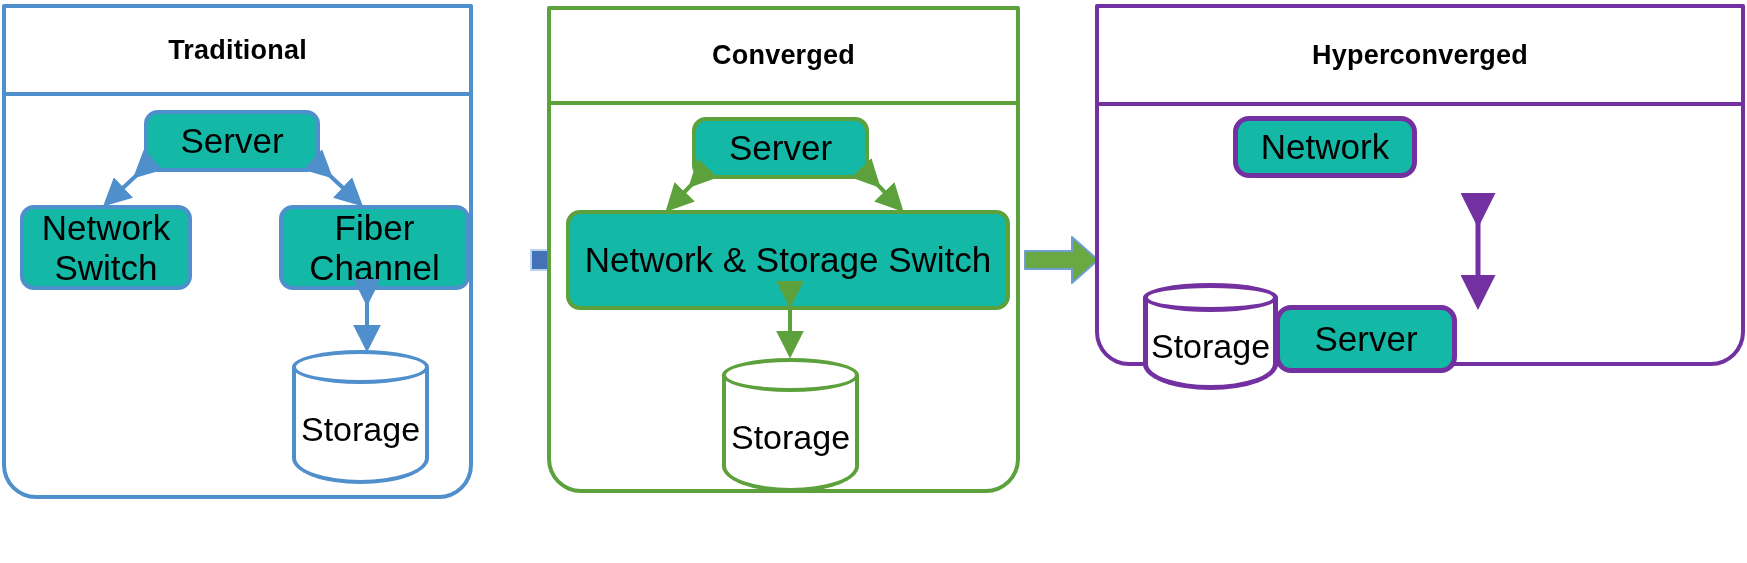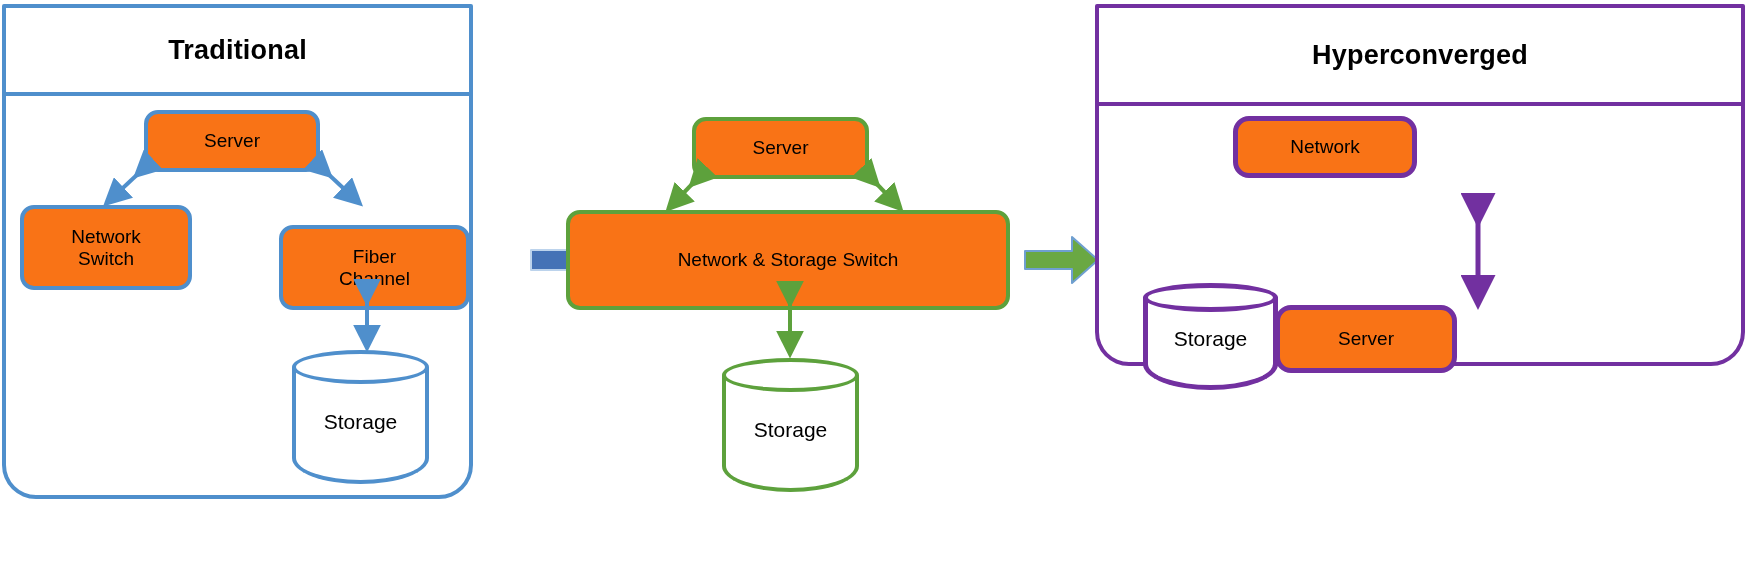"Converged" div.panel { html: none -> <div> <div>Converged</div> </div> }
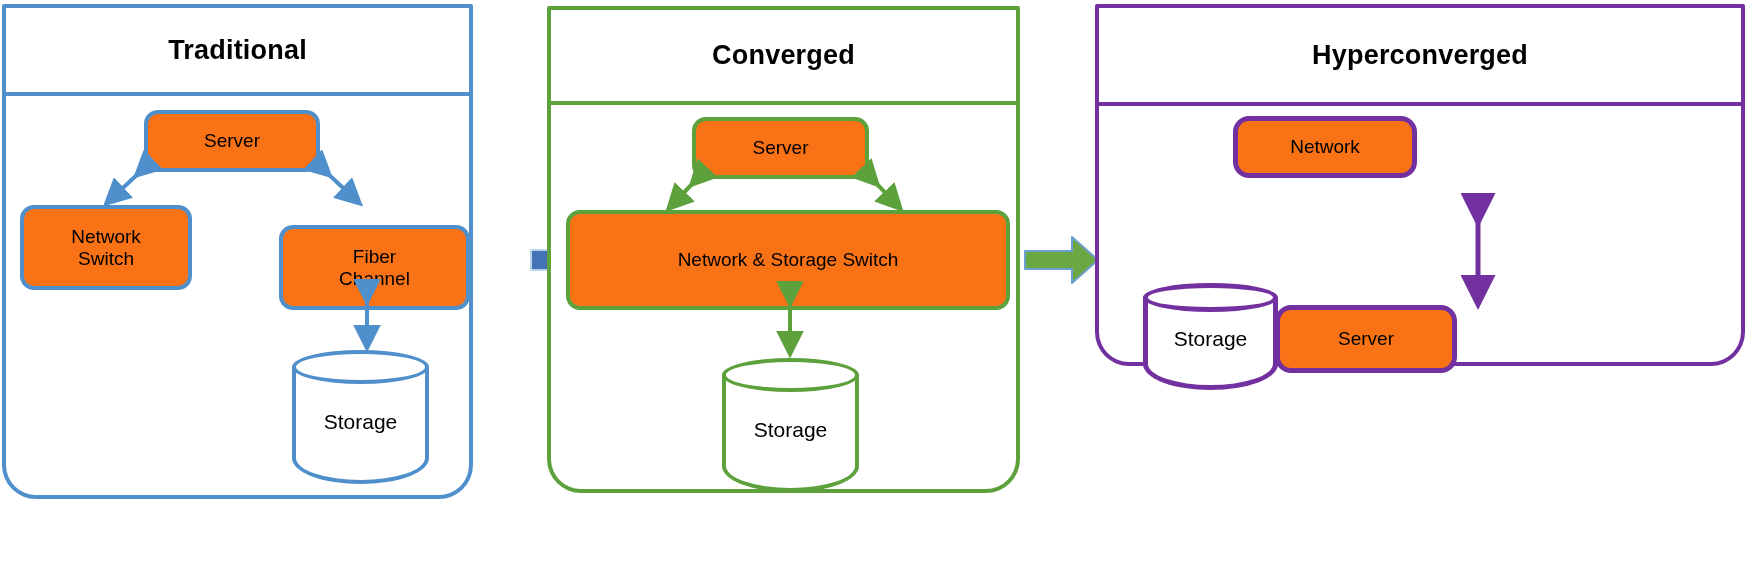"Server" .node { background: #f97316 -> #14b8a6; font-size: 19px -> 35px }
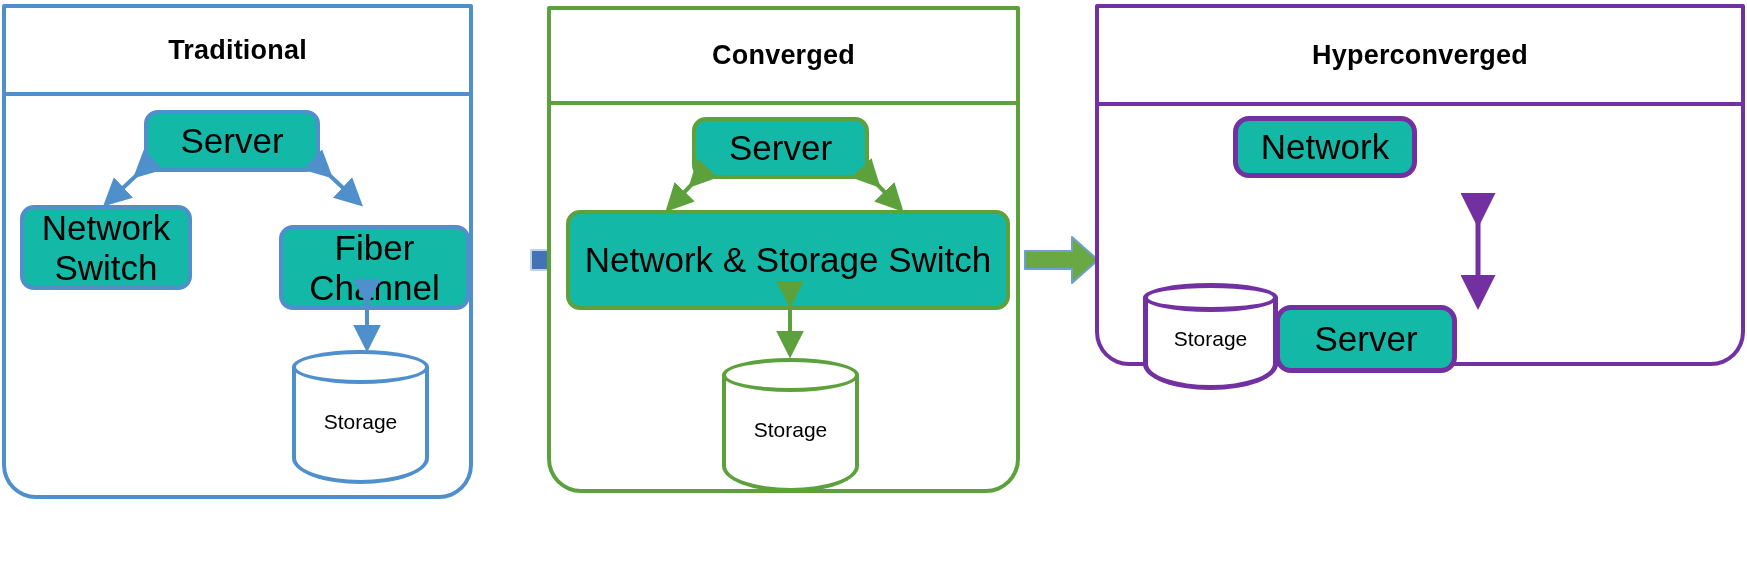"Fiber" div.node { margin-top: 20px -> none }
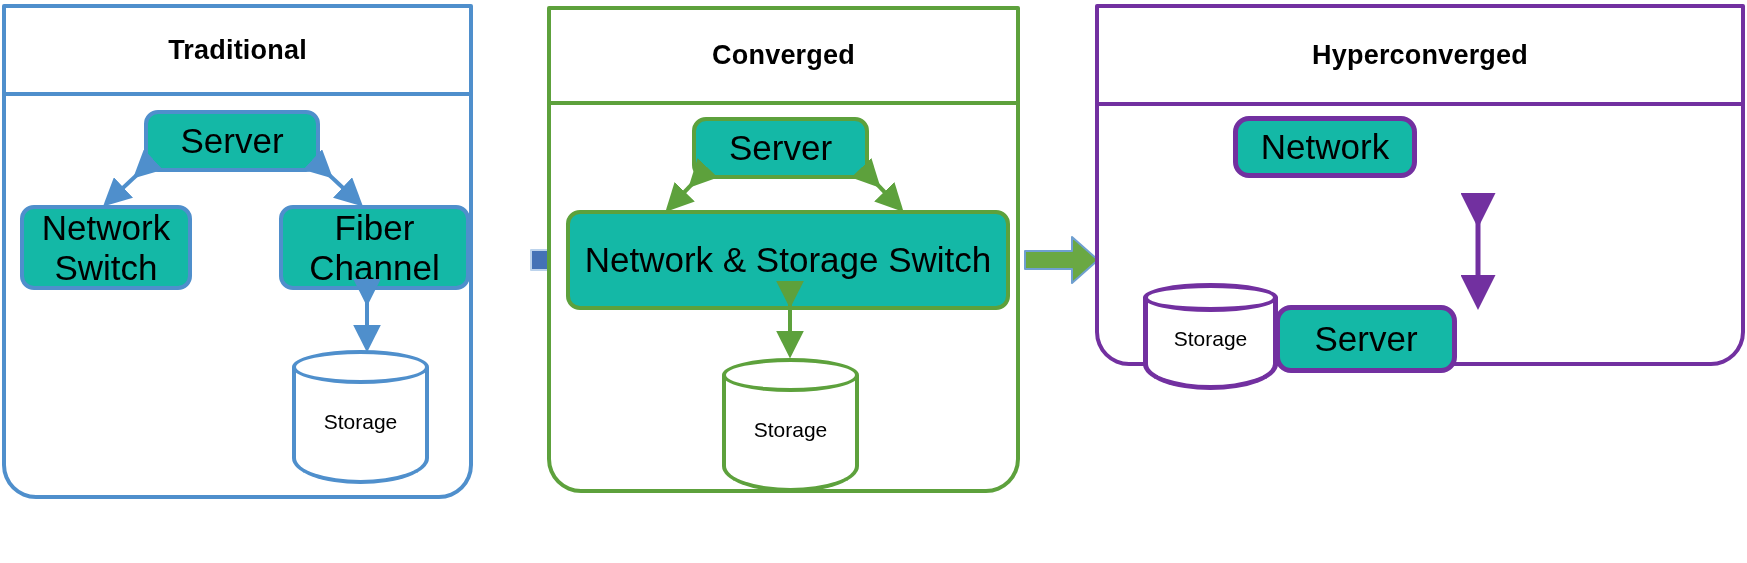"Storage" .cyl .cap-label { font-size: 21px -> 34px }
